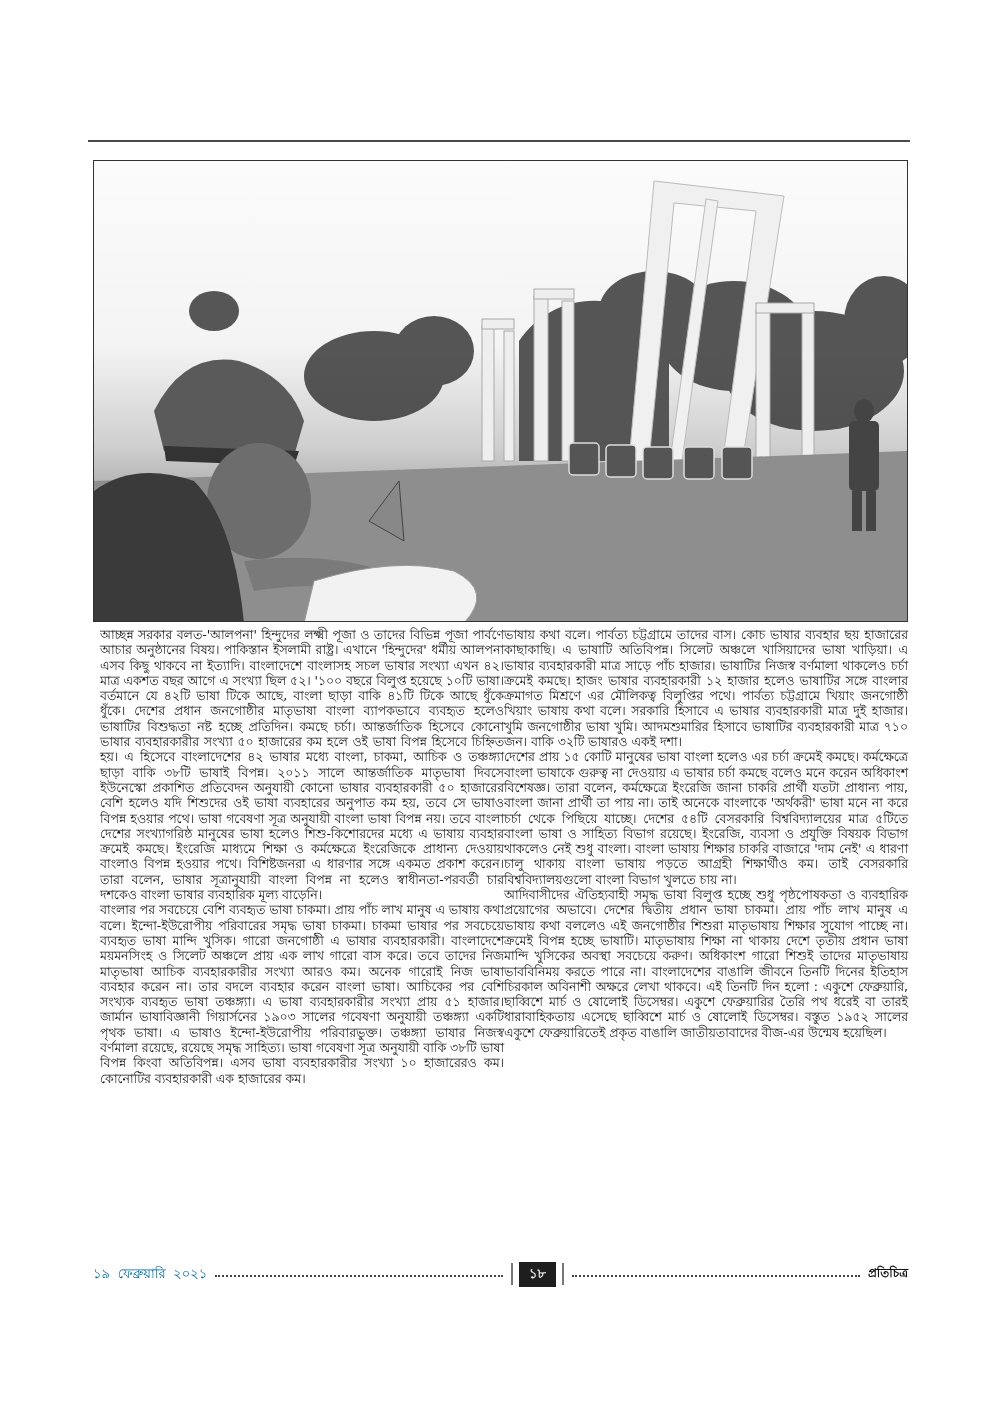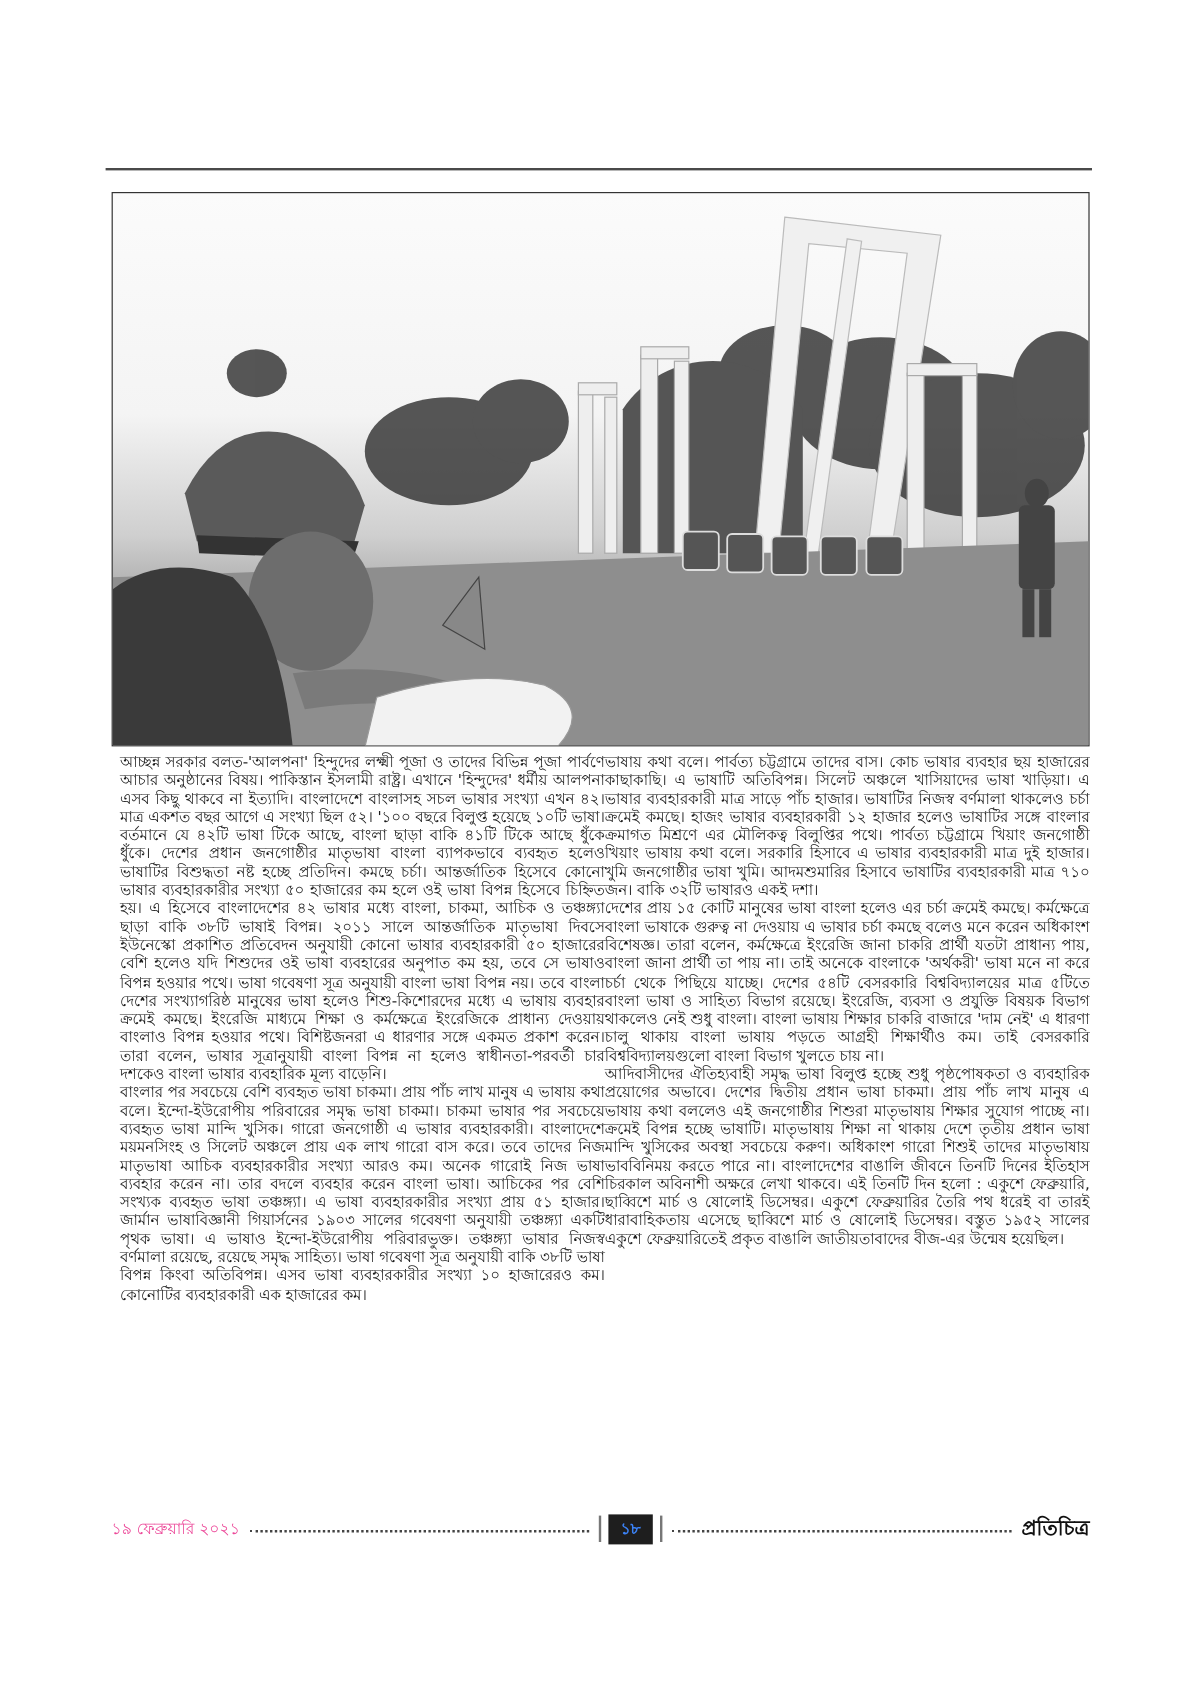"১৯ ফেব্রুয়ারি ২০২১" .footer .date { color: #ec4899 -> #0369a1; font-family: none -> Liberation Mono, monospace }
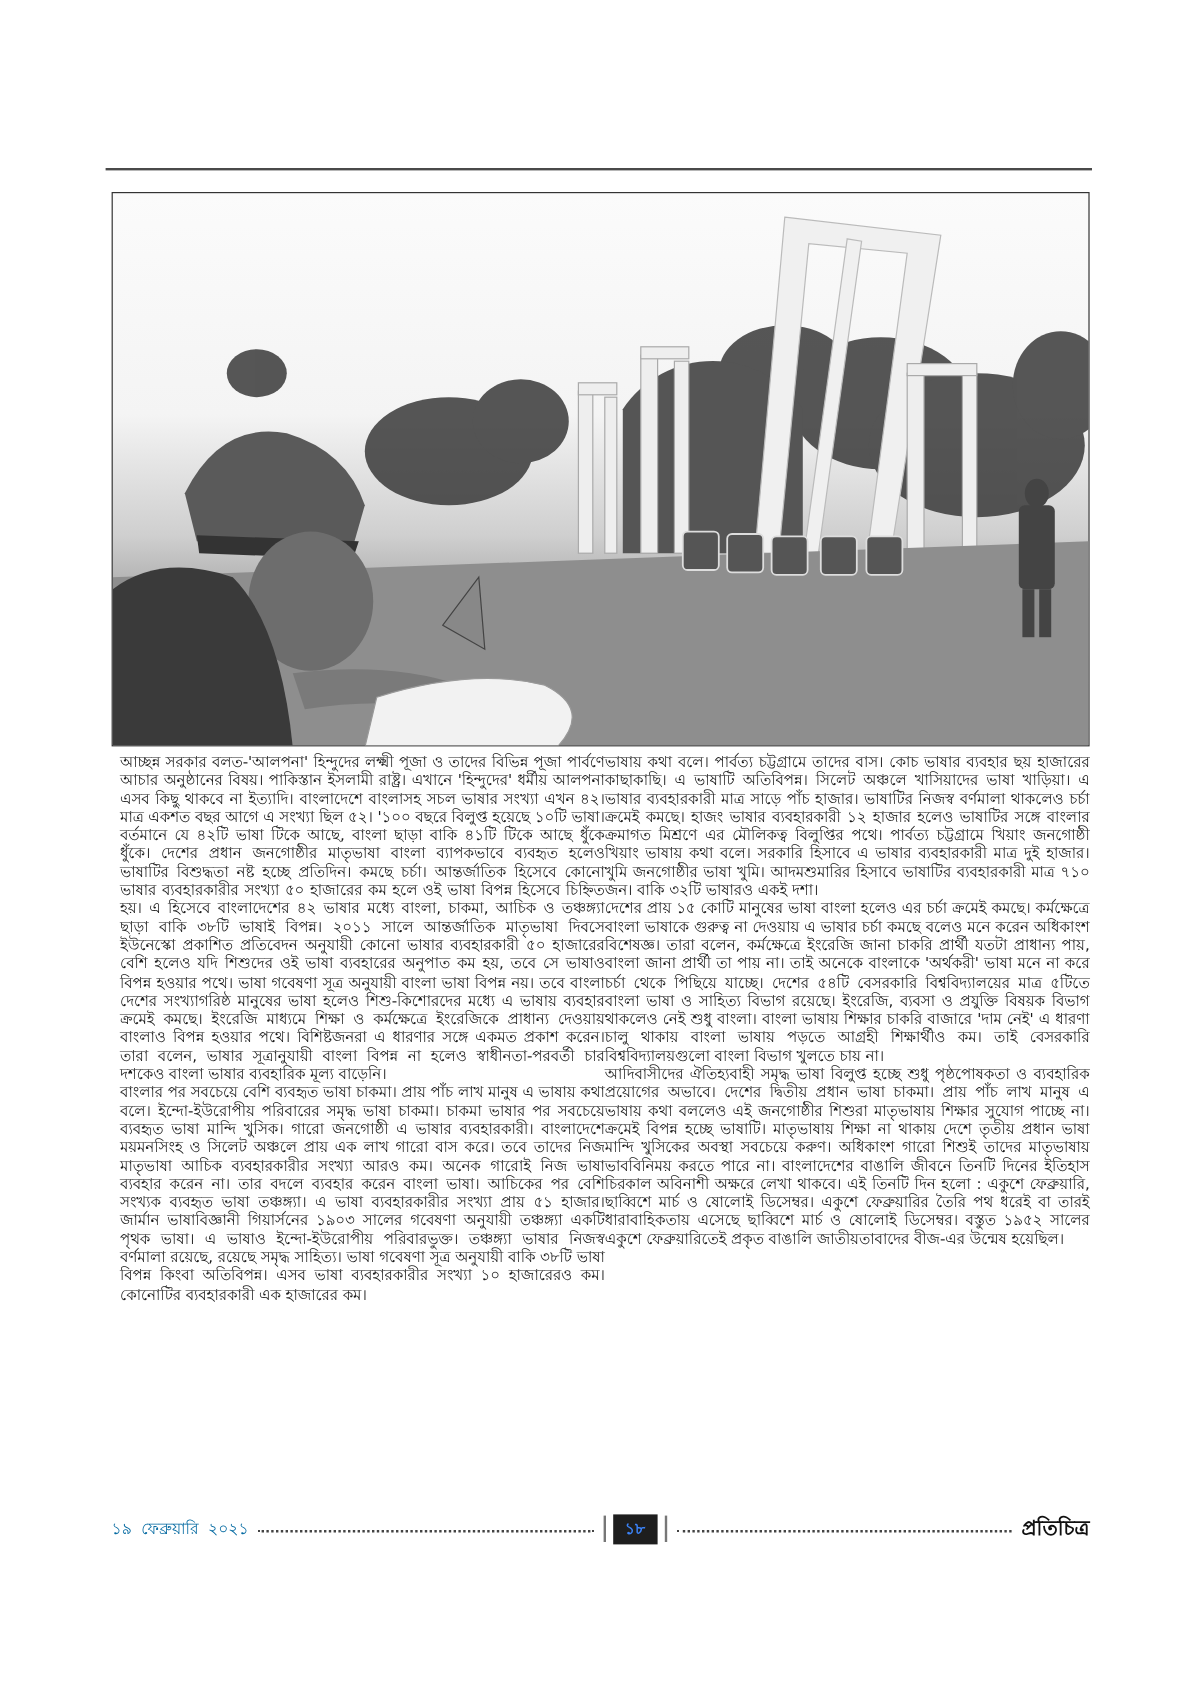"১৮" .footer .page-num { color: #3b82f6 -> #e5e5e5 }
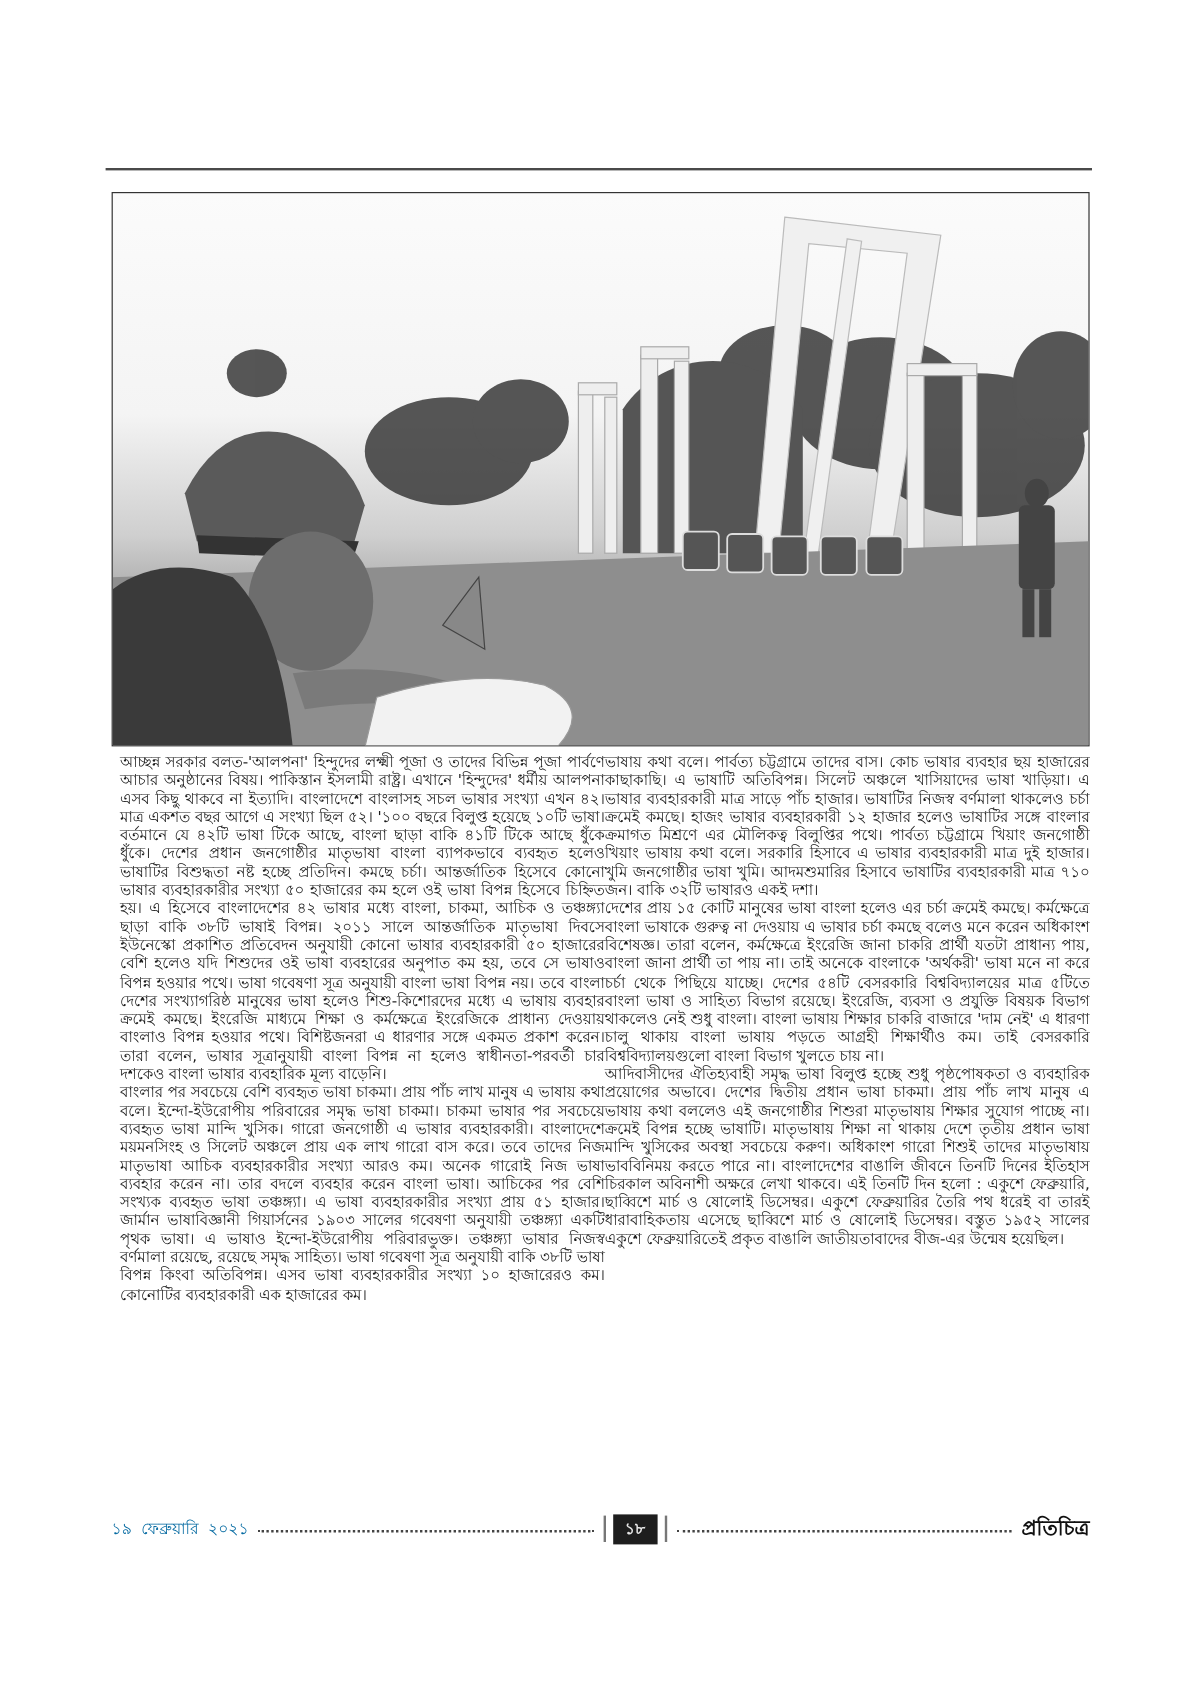"প্রতিচিত্র" .footer .brand { font-size: 17px -> 12px }
